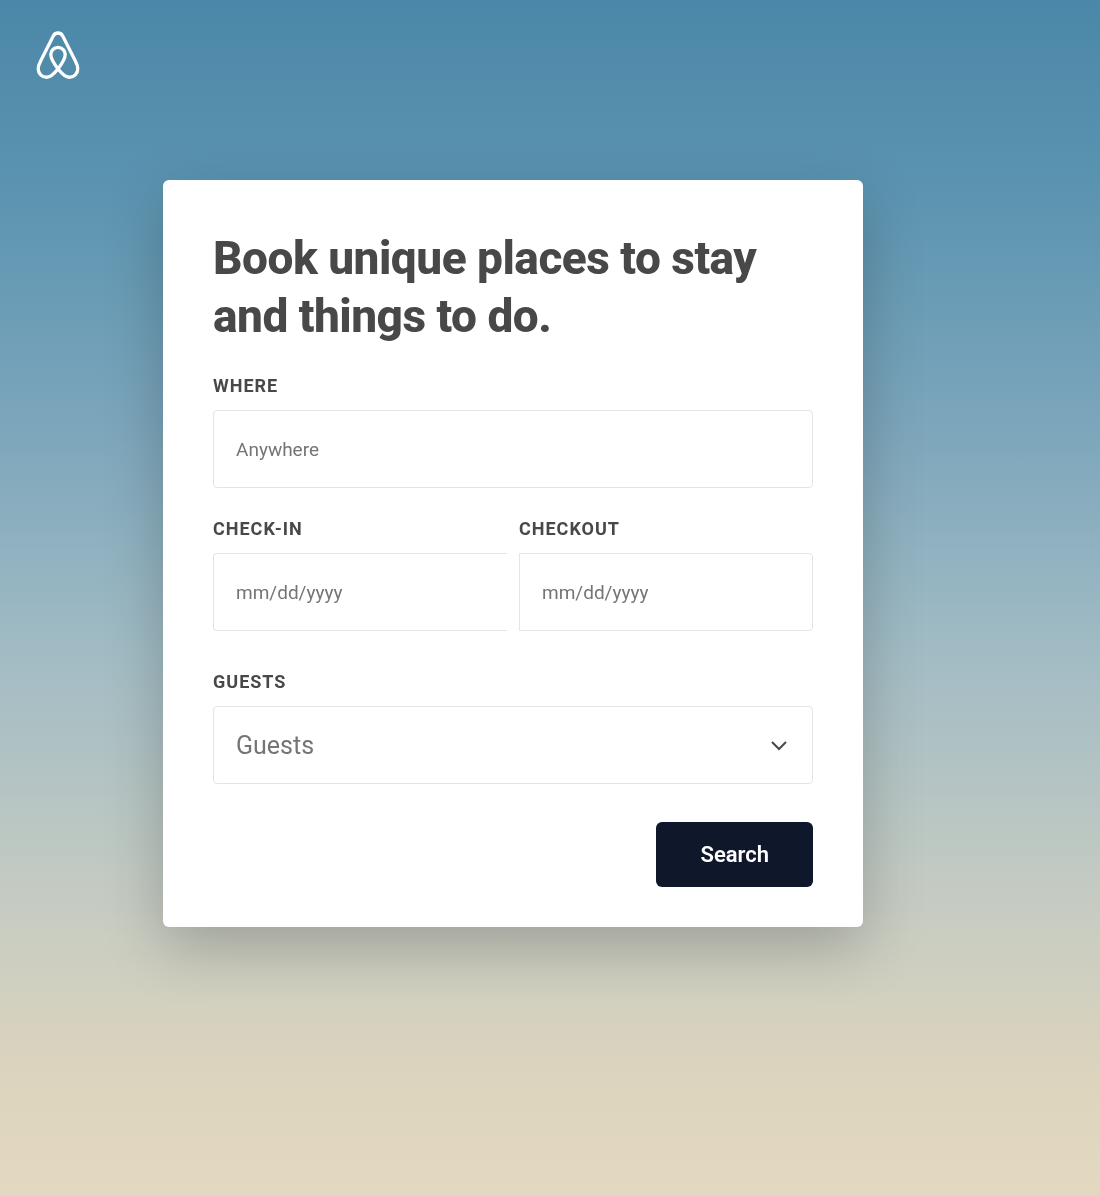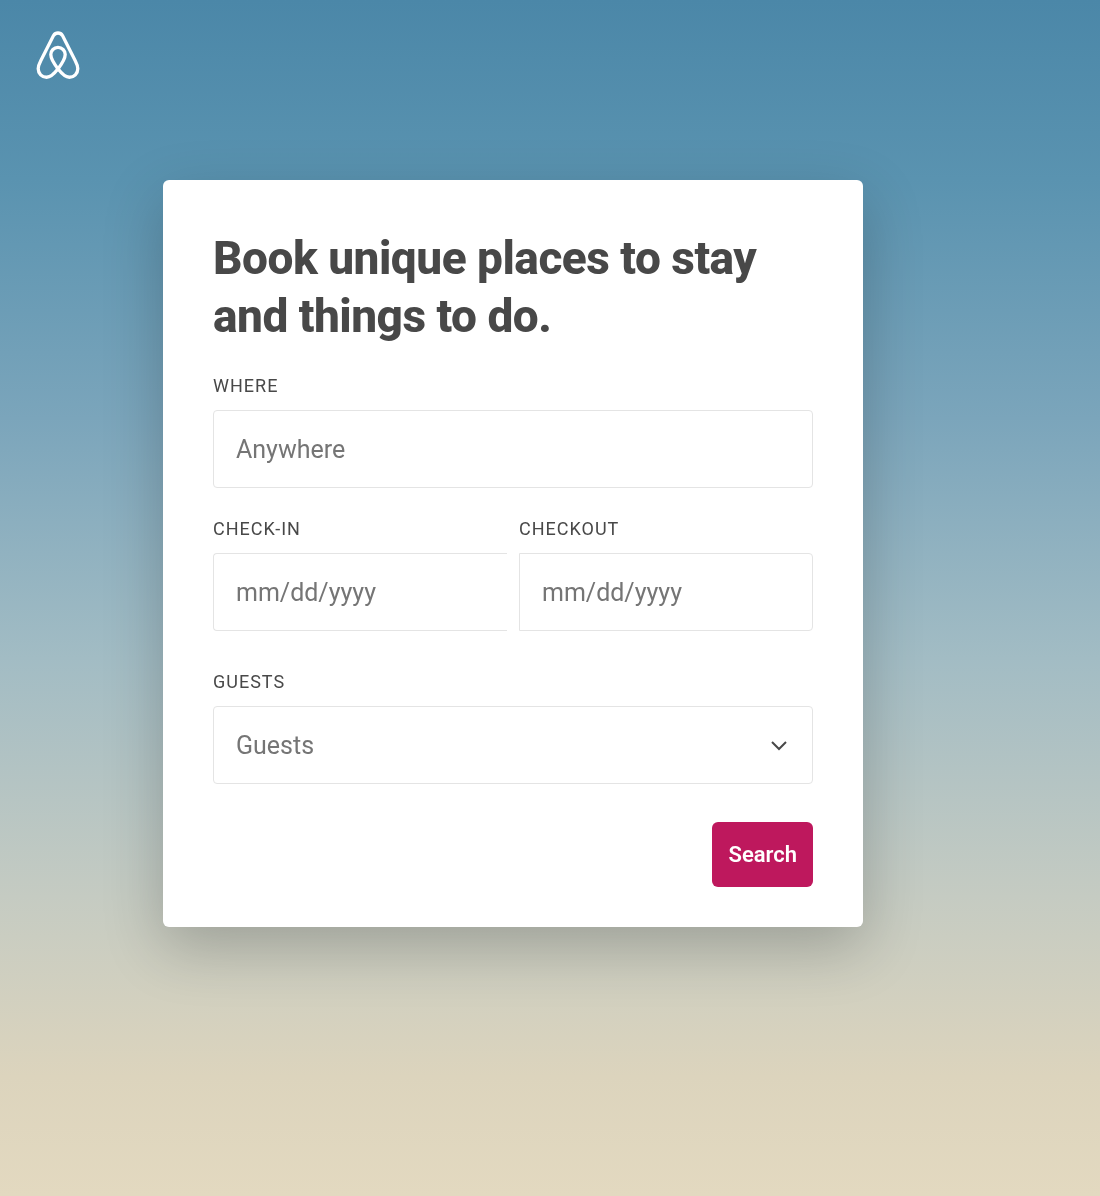"WHERE" .field-label { font-weight: 400 -> 700 }
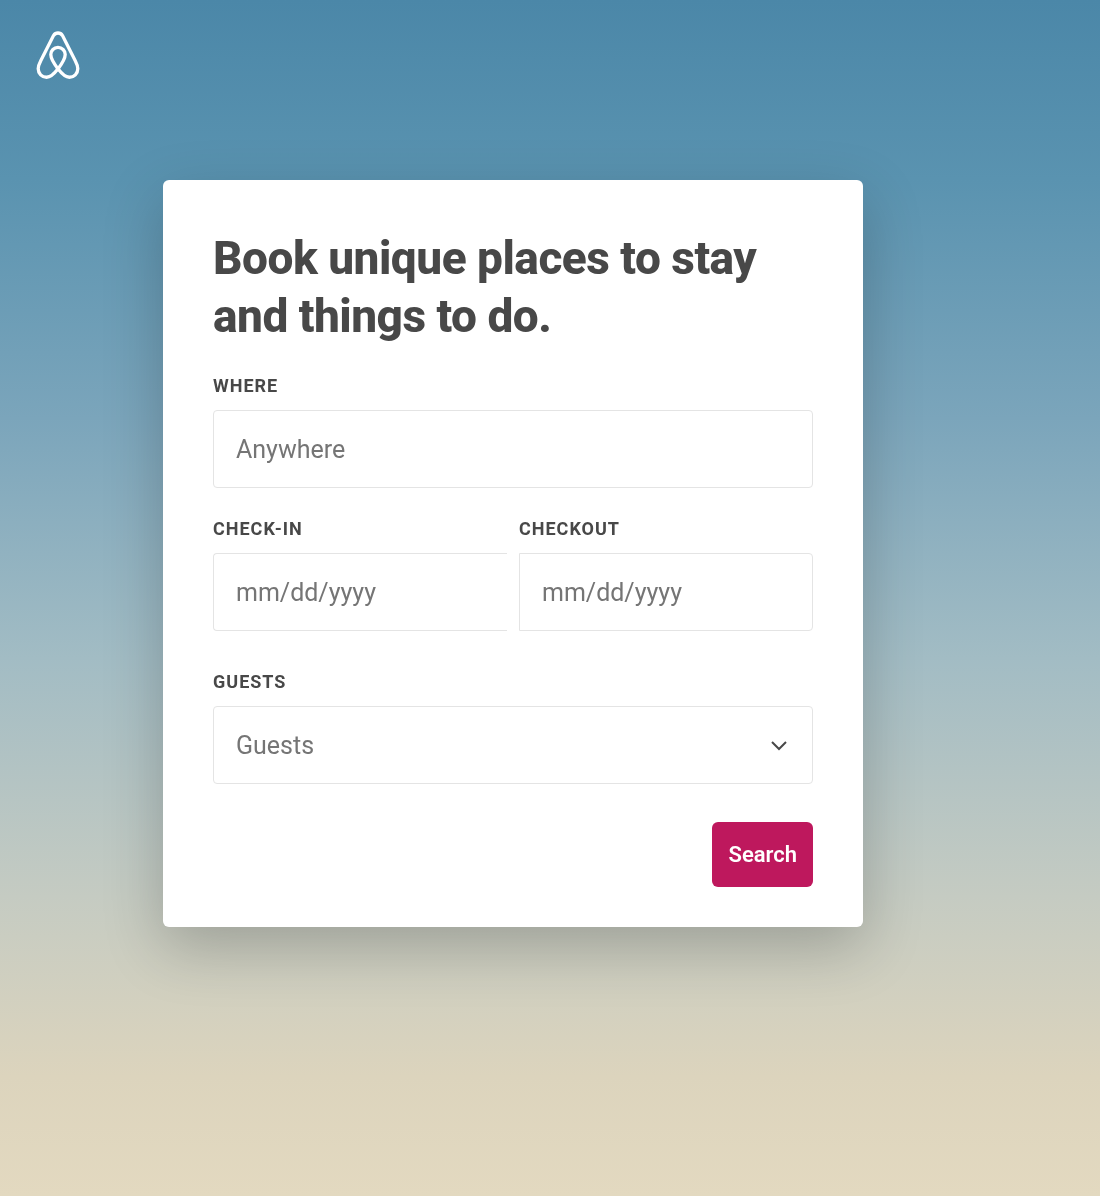"Anywhere" .text-input { font-size: 25px -> 19px }
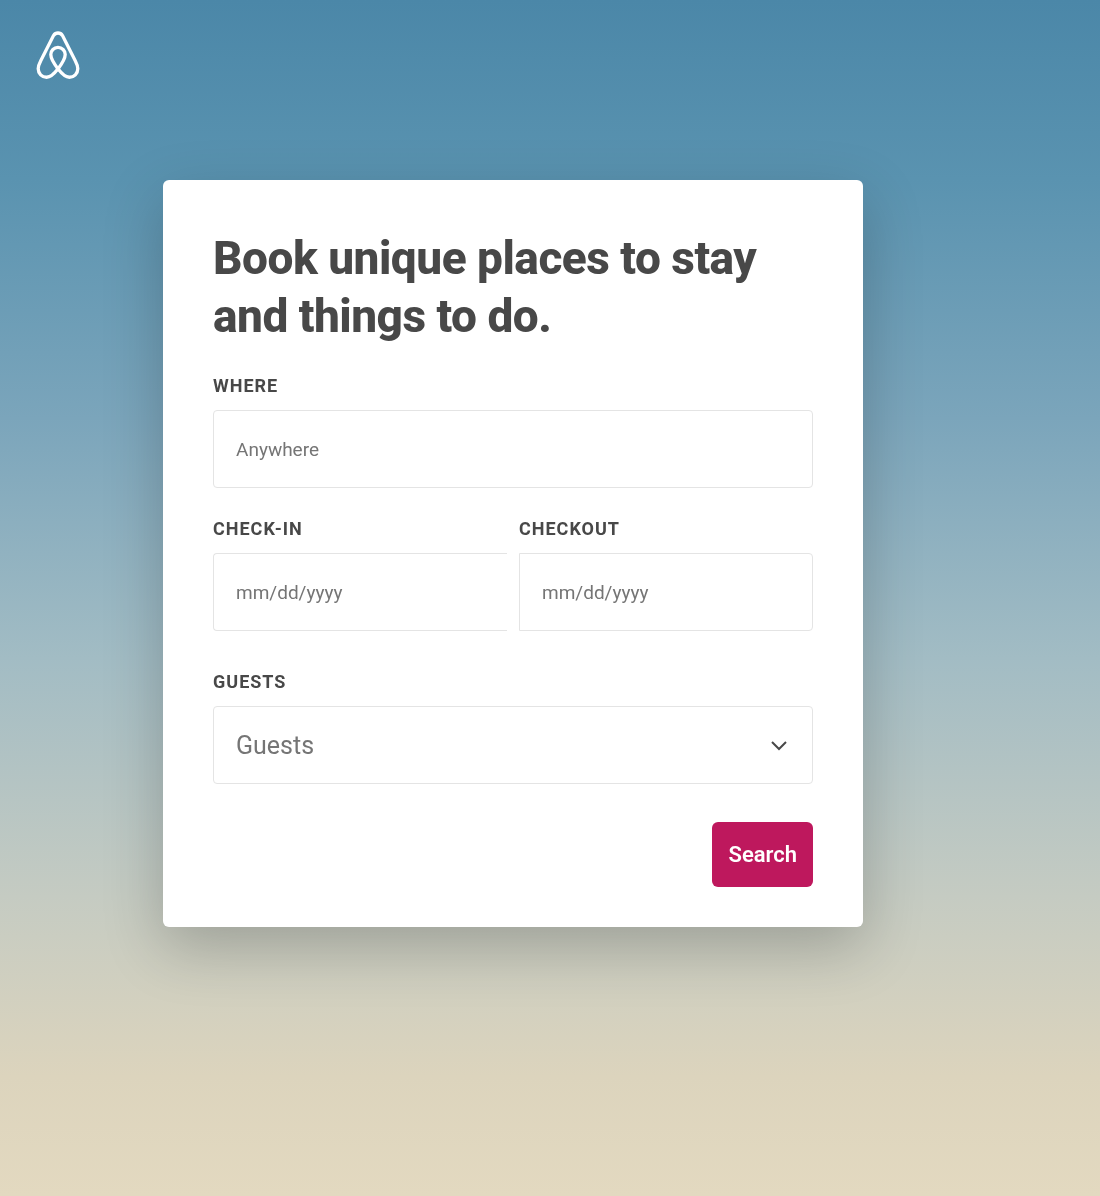"Search" .search-btn { background: #be185d -> #0f172a; padding: 20px 16px -> 20px 44px }
